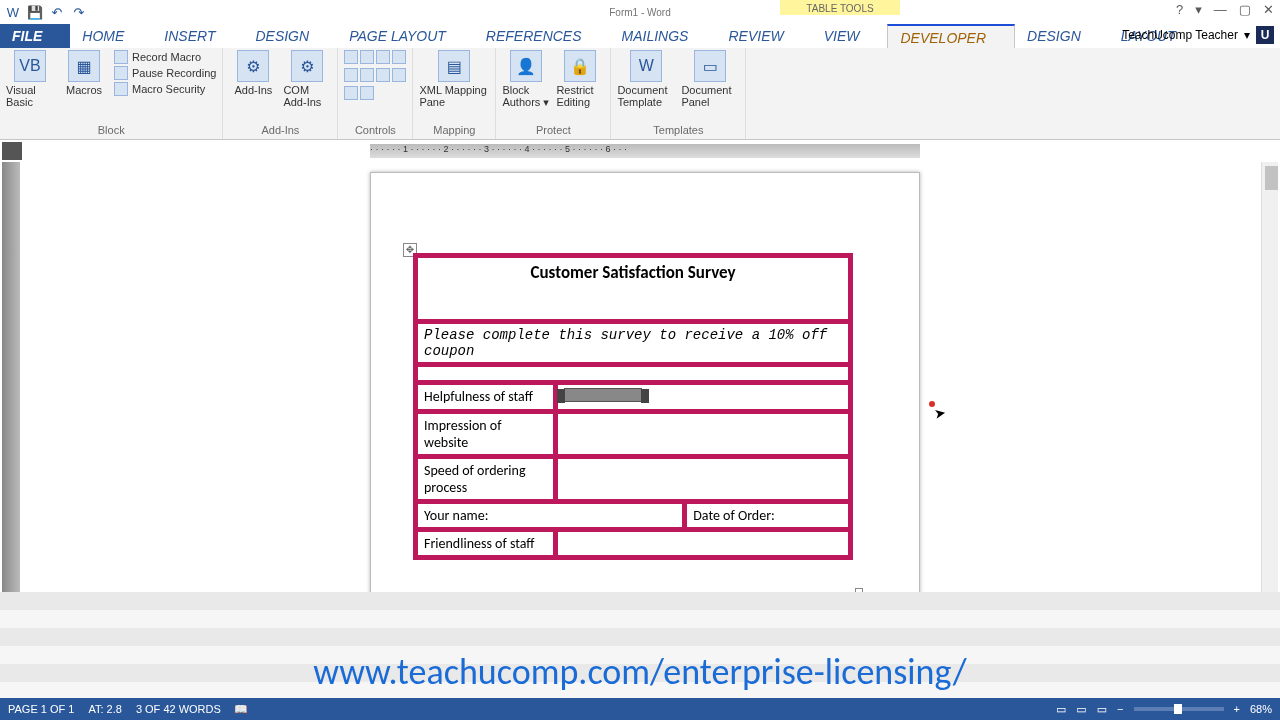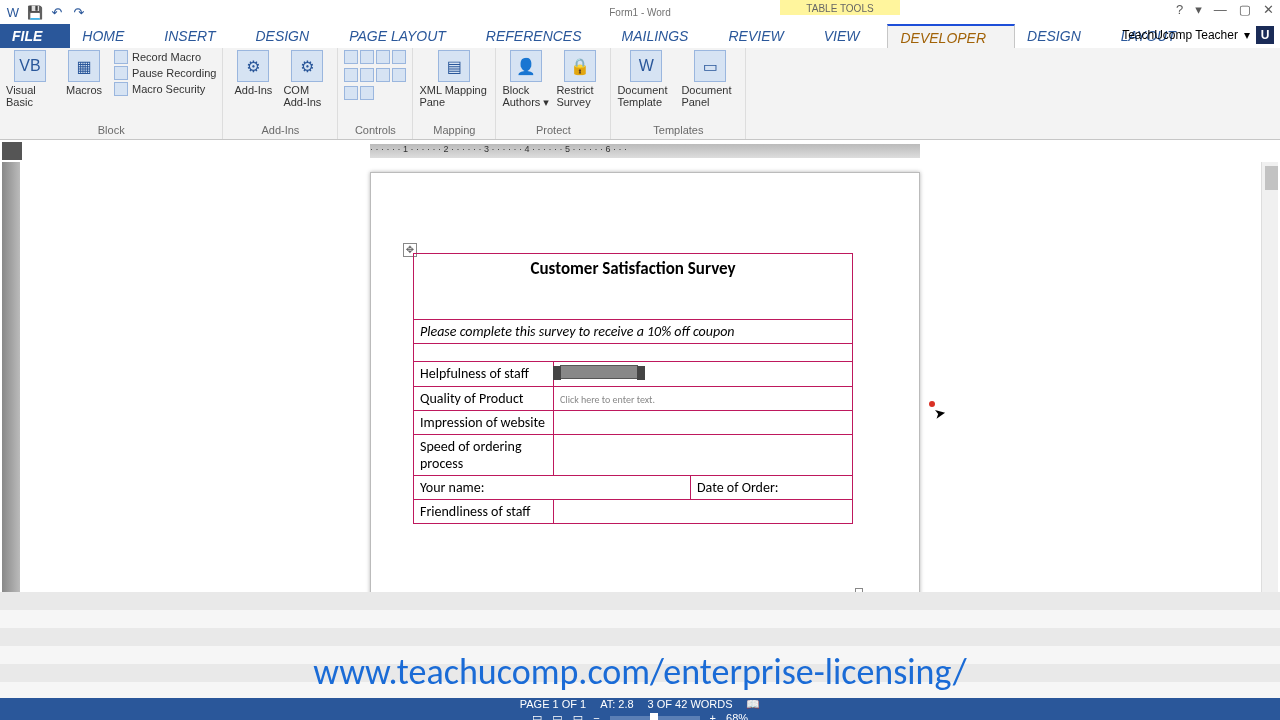"Restrict Survey" span { text: Survey -> Editing }
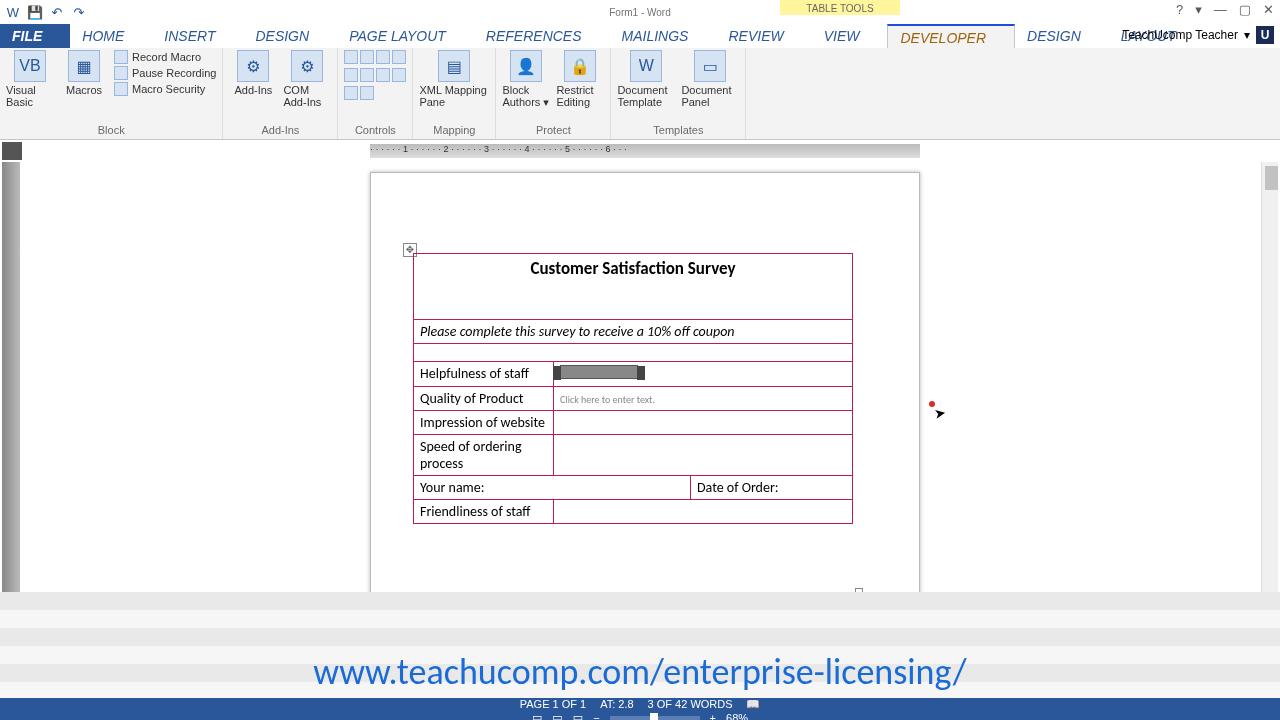"Customer Satisfaction Survey" .survey td { border: 1px solid #be185d -> 5px solid #be185d }
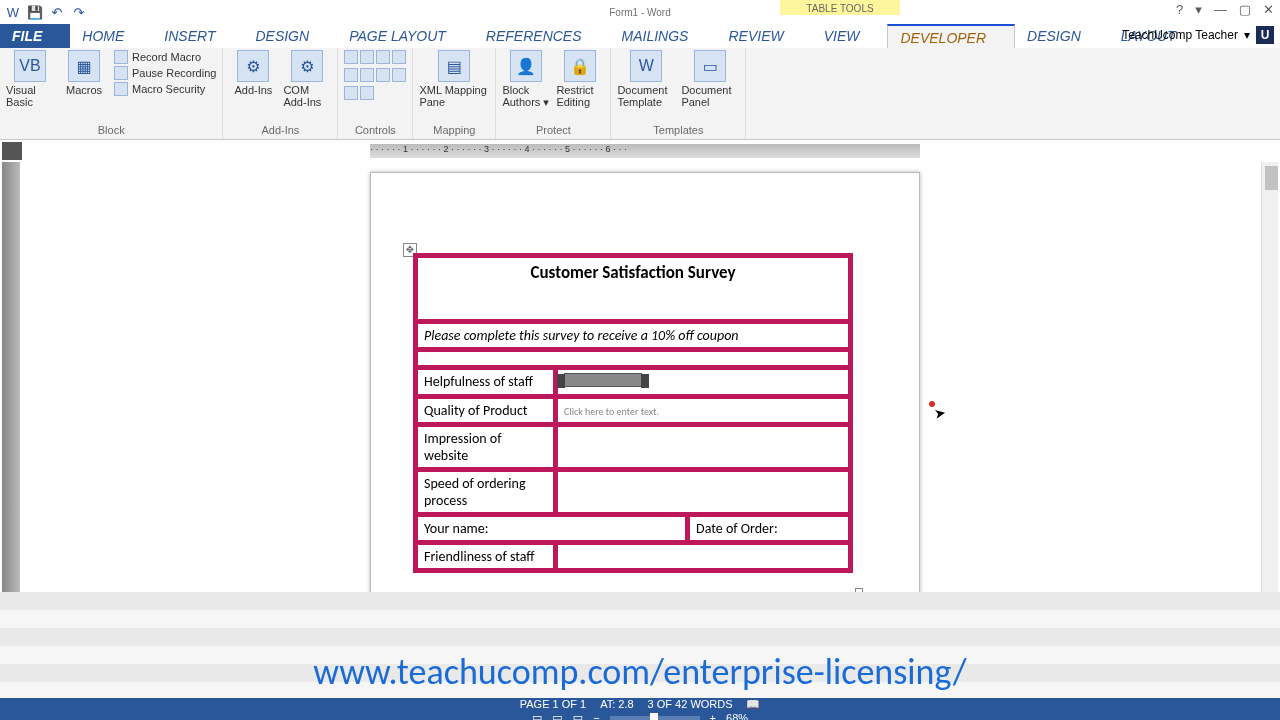"Please complete this survey to" .survey .instr td { font-family: none -> Liberation Mono, monospace }
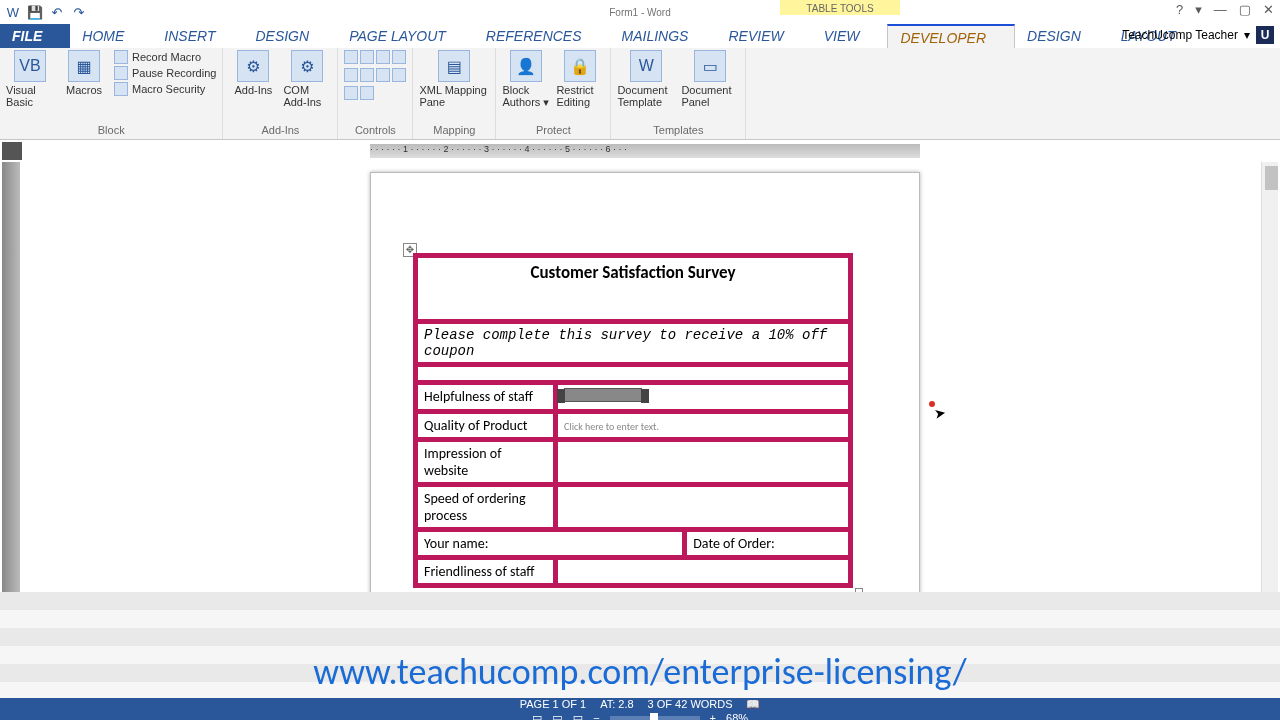"Quality of Product" tr { html: <tr> <td>Quality of Product</td> <td><span>Click here to enter text.</span></td> </tr> -> none }
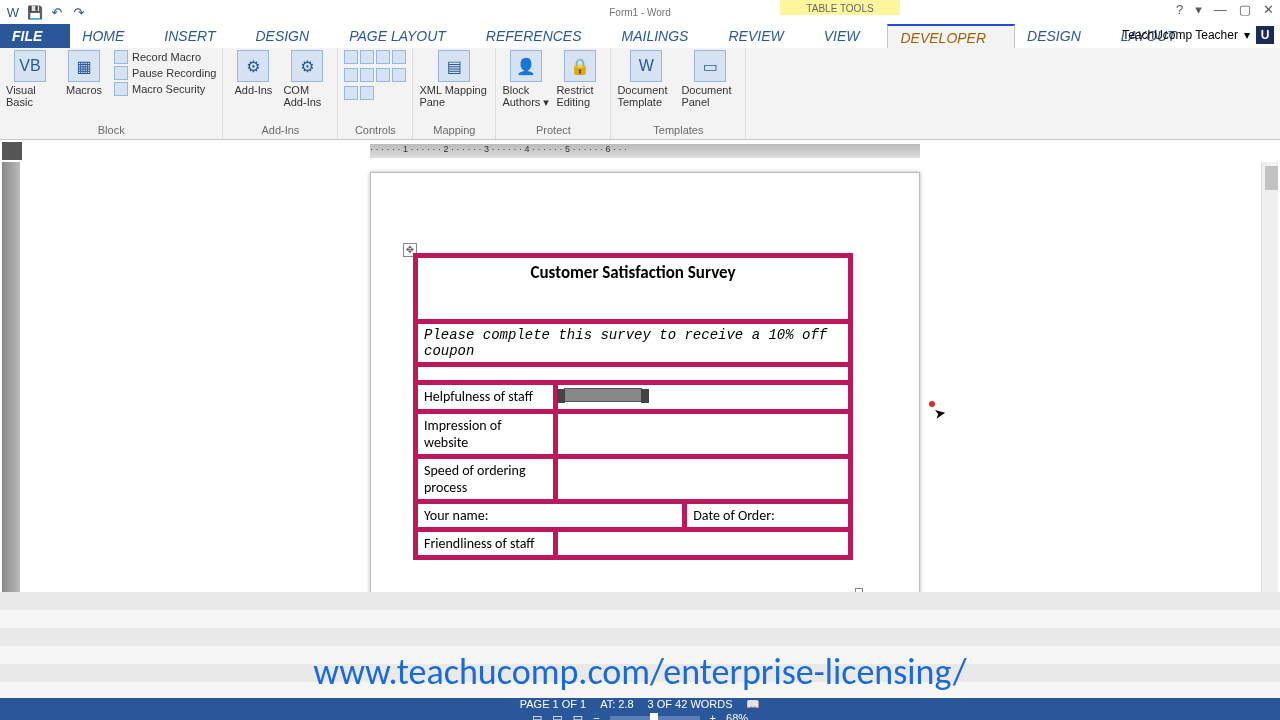"PAGE 1 OF 1" .statusbar { flex-direction: column -> none }
